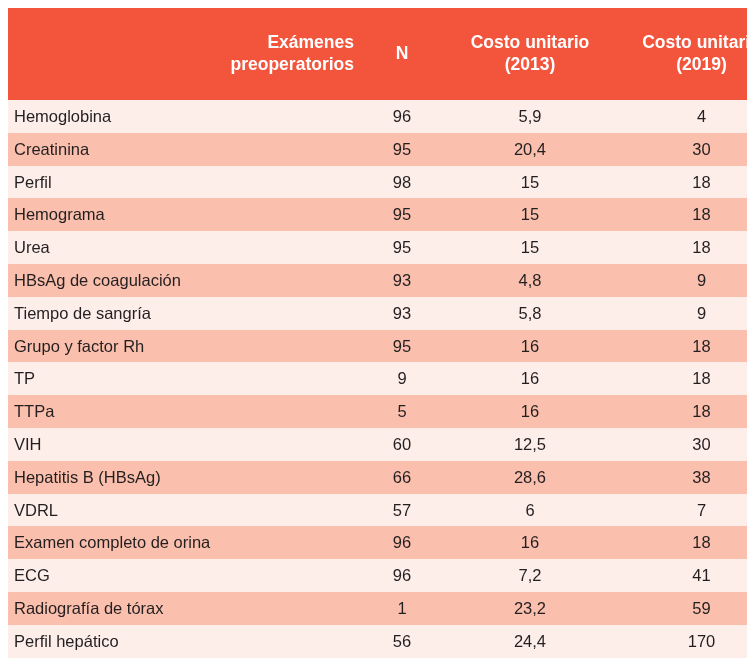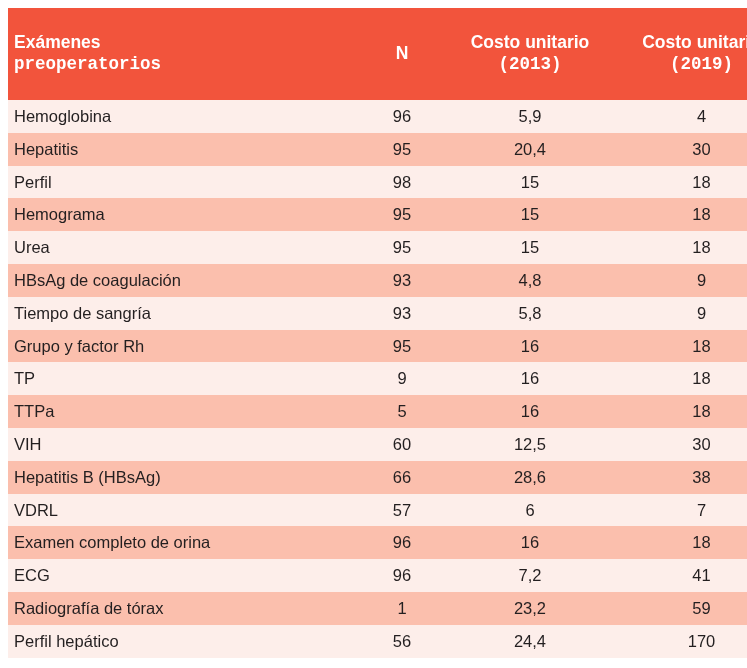"Exámenes" th.col-exam { text-align: left -> right }
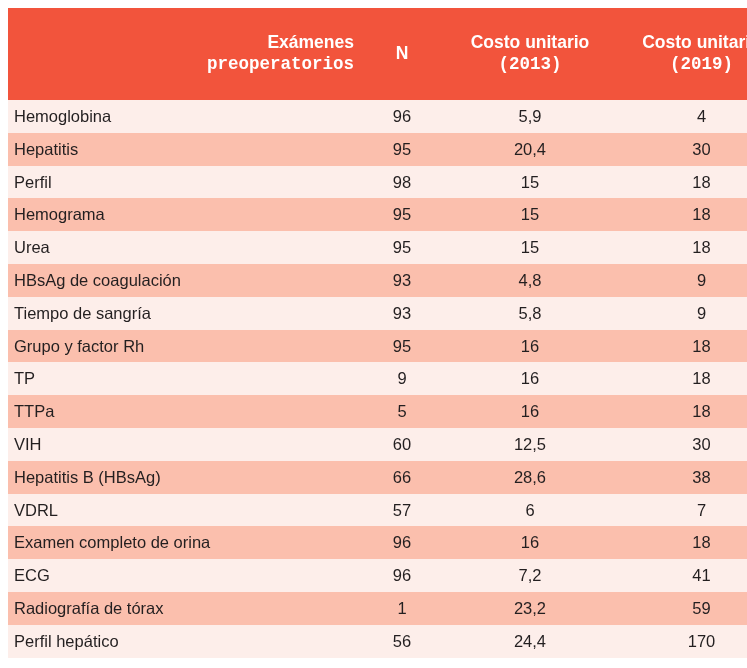"preoperatorios" .header-line2 { font-family: Liberation Mono, monospace -> none }
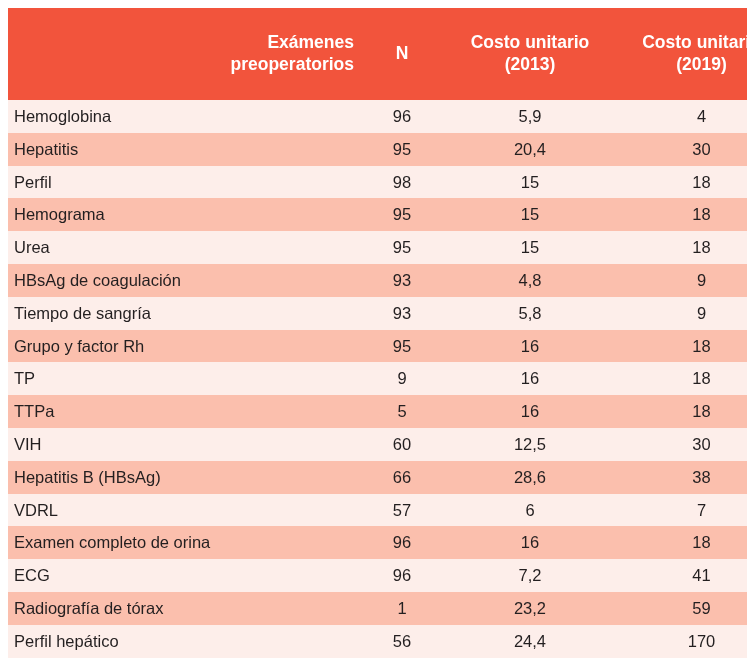"Hepatitis" td.cell-exam { text: Hepatitis -> Creatinina }
